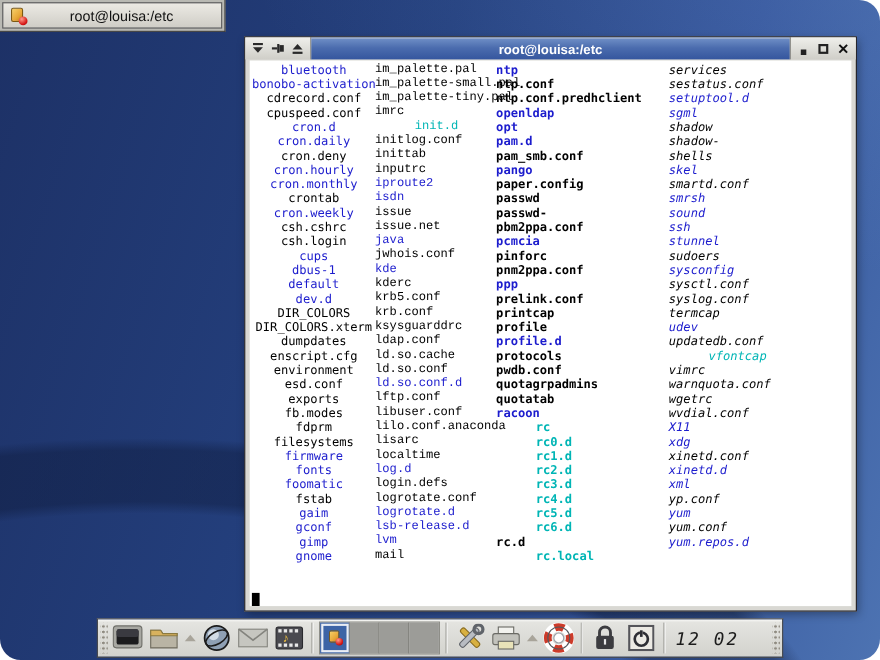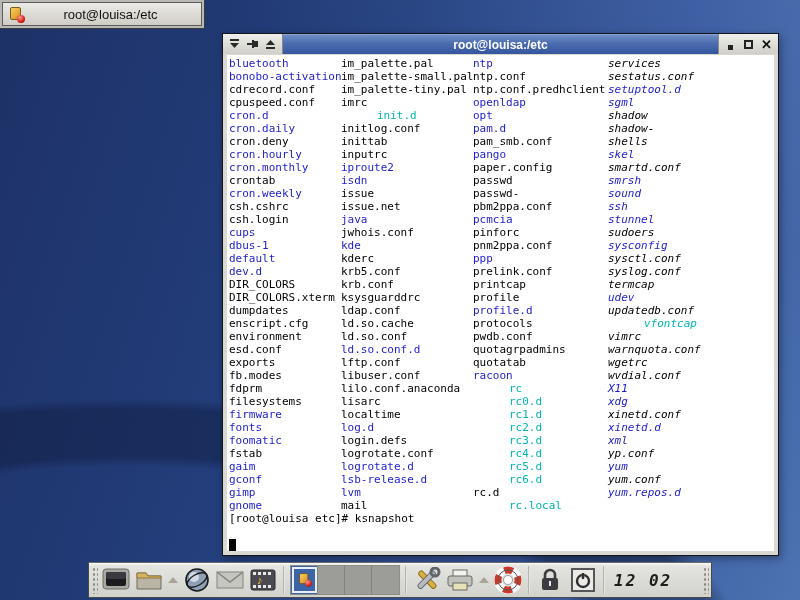"root@louisa:/etc" .desktop { border-radius: none -> 19px }
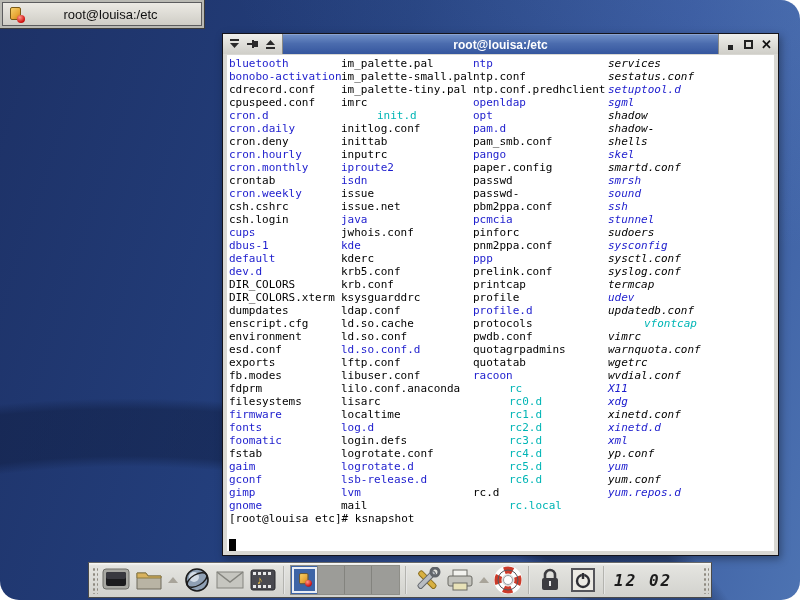"bluetooth" .tcol1 { text-align: none -> center }
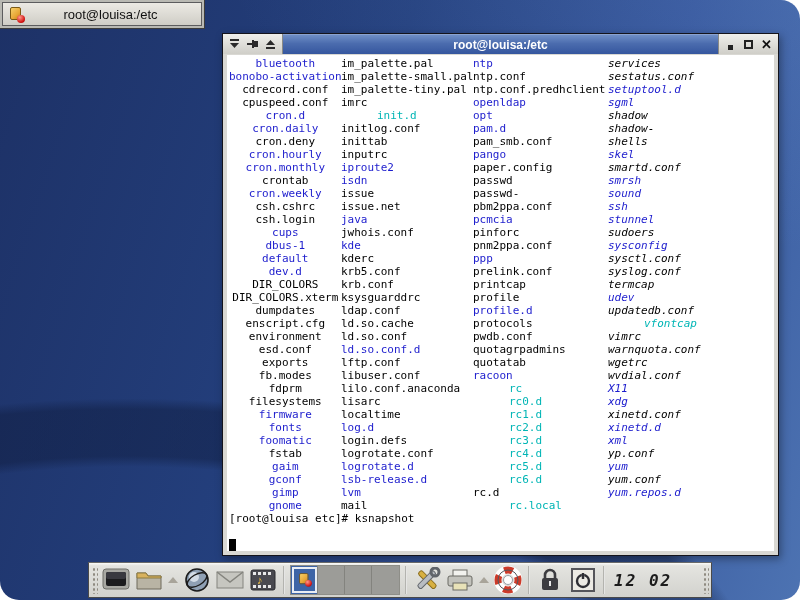"im_palette.pal" .tcol2 { font-family: none -> Liberation Mono, monospace }
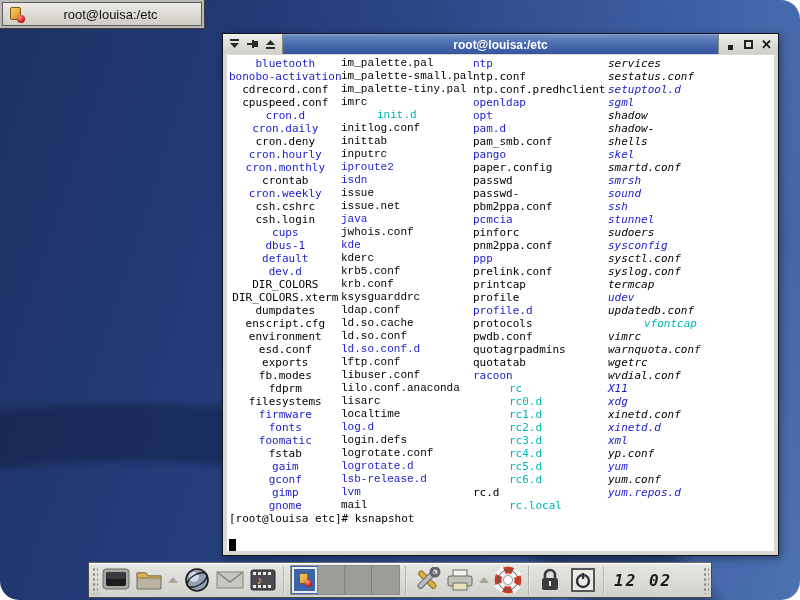"ntp" .tcol3 { font-weight: none -> bold; left: 246px -> 224px }
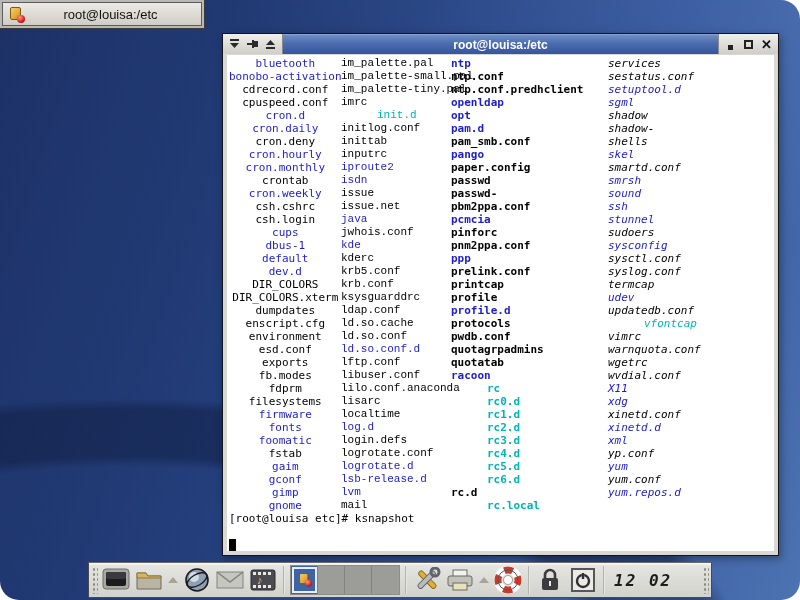"[root@louisa etc]# ksnapshot" div.prompt-line { html: <div>[root@louisa etc]# ksnapshot</div> -> none }
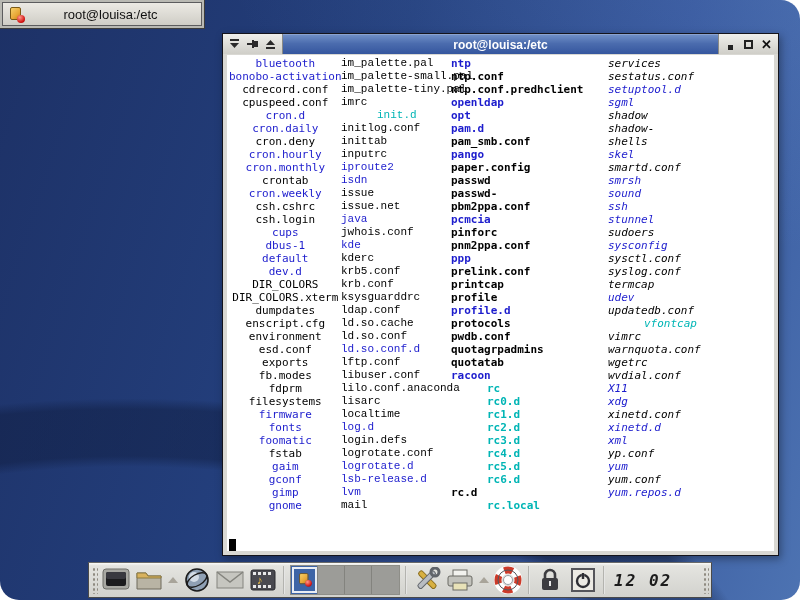"12 02" .clock { font-weight: bold -> normal }
